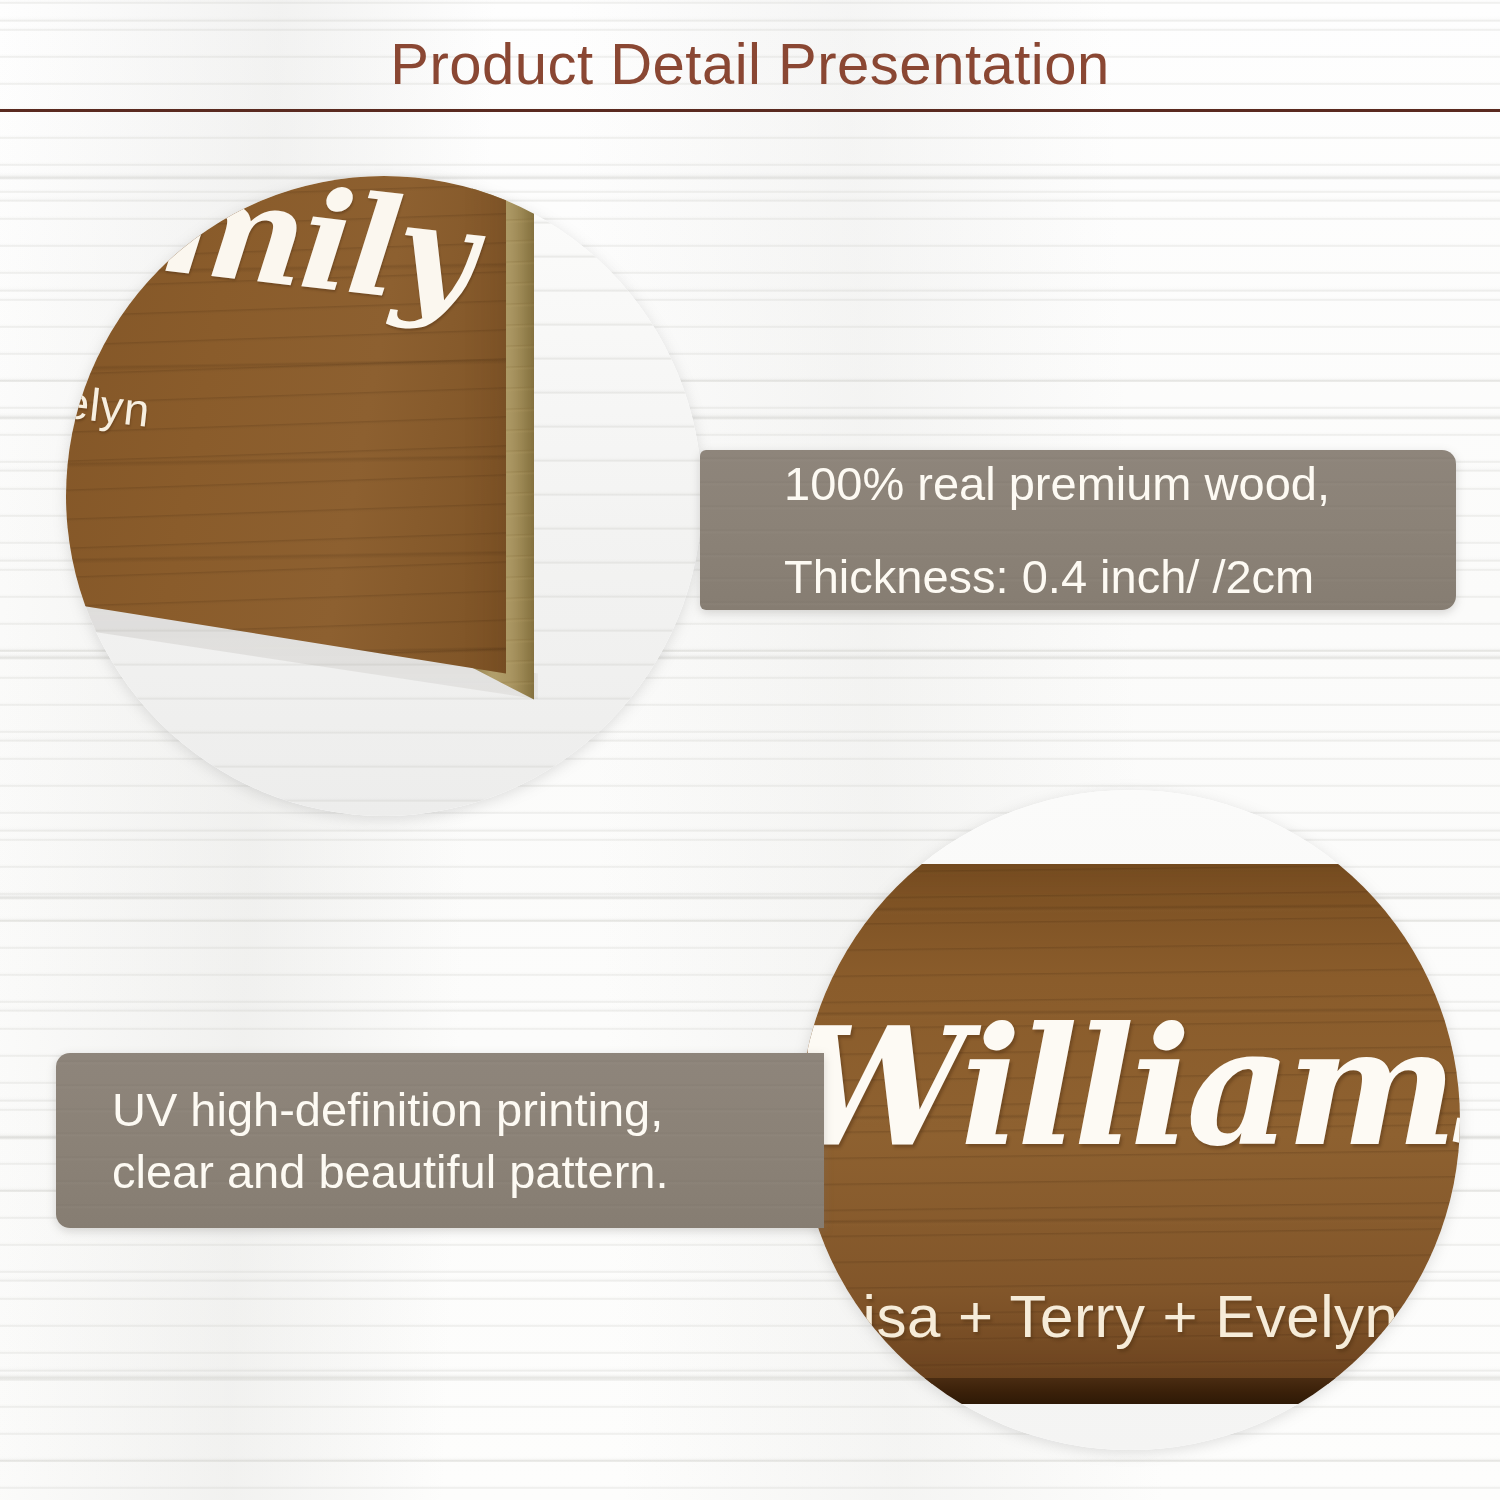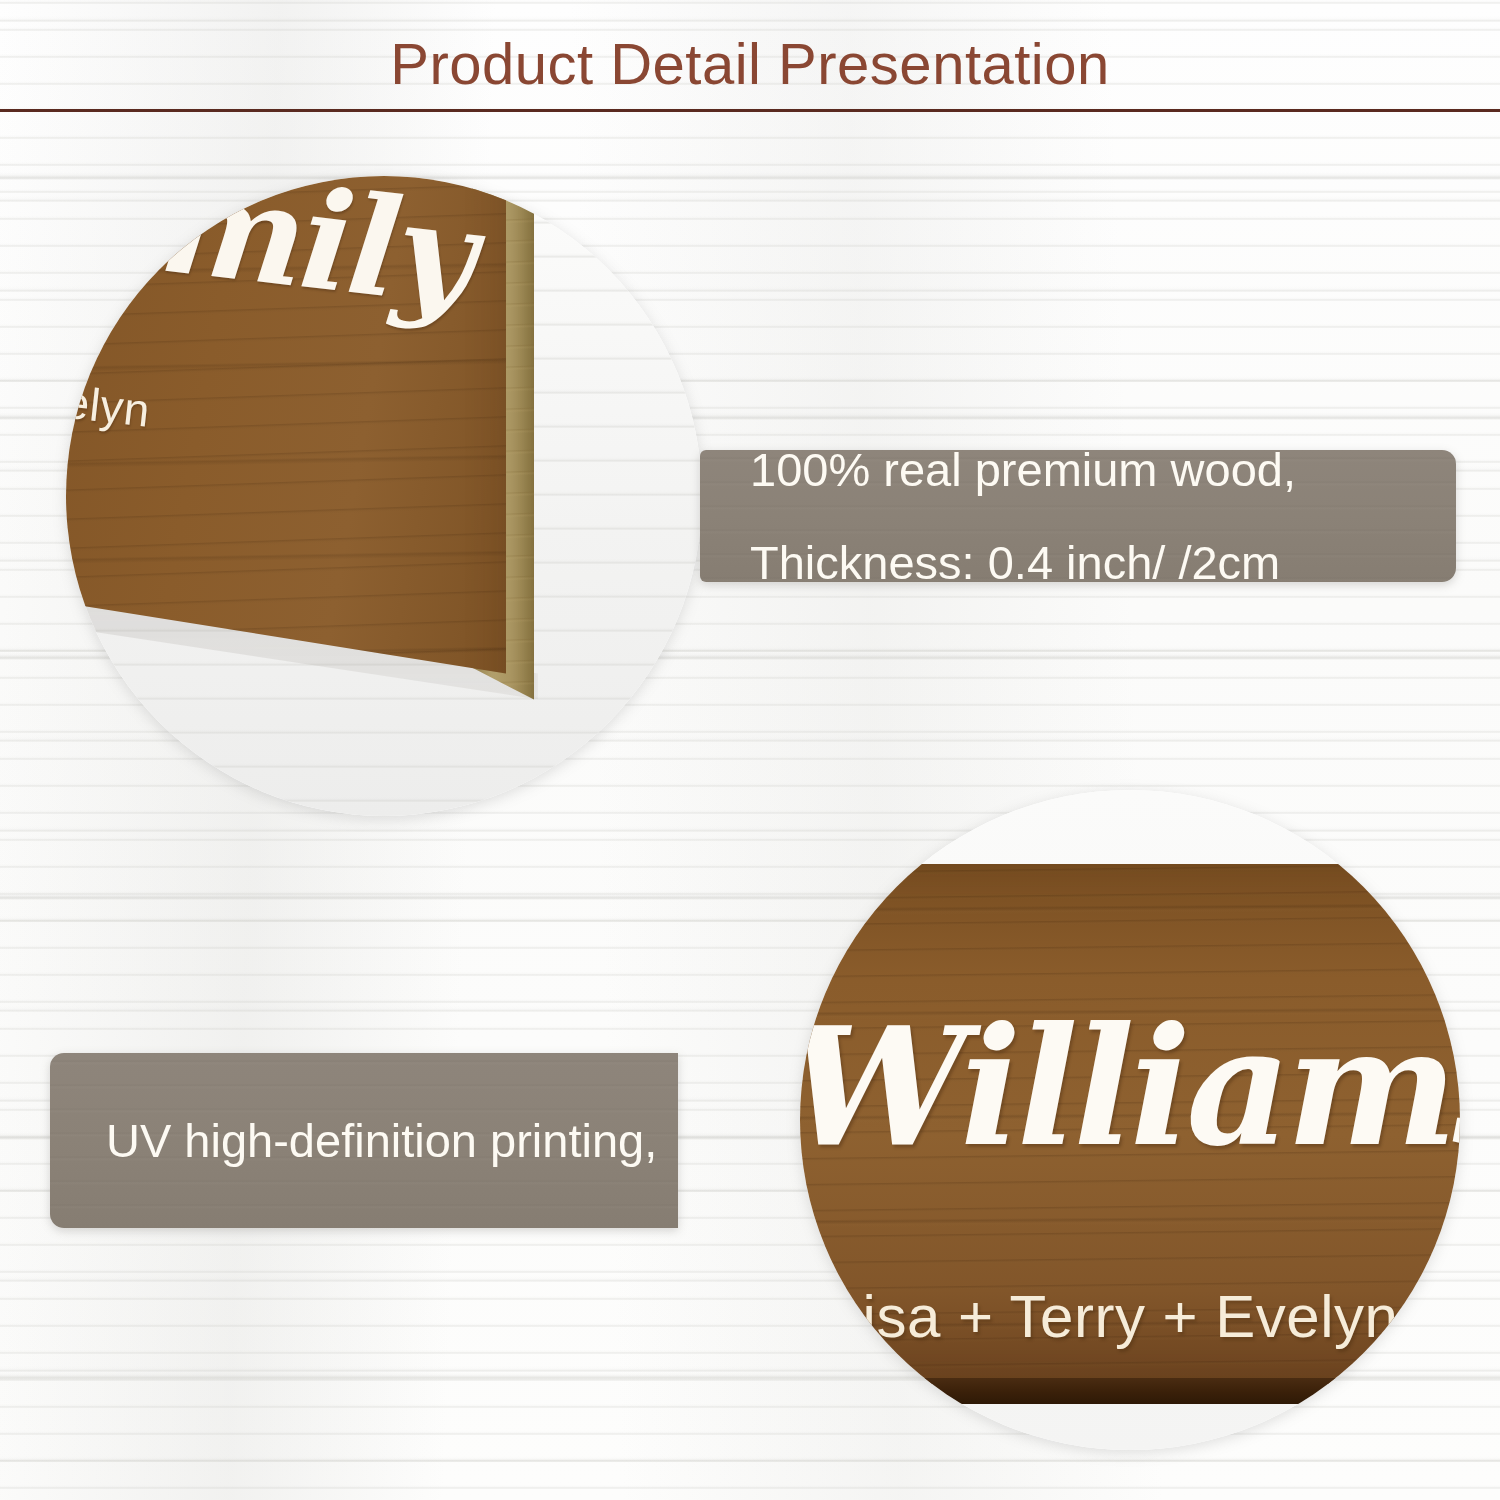"100% real premium wood," #banner-thickness { height: 132px -> 160px; padding-left: 50px -> 84px }
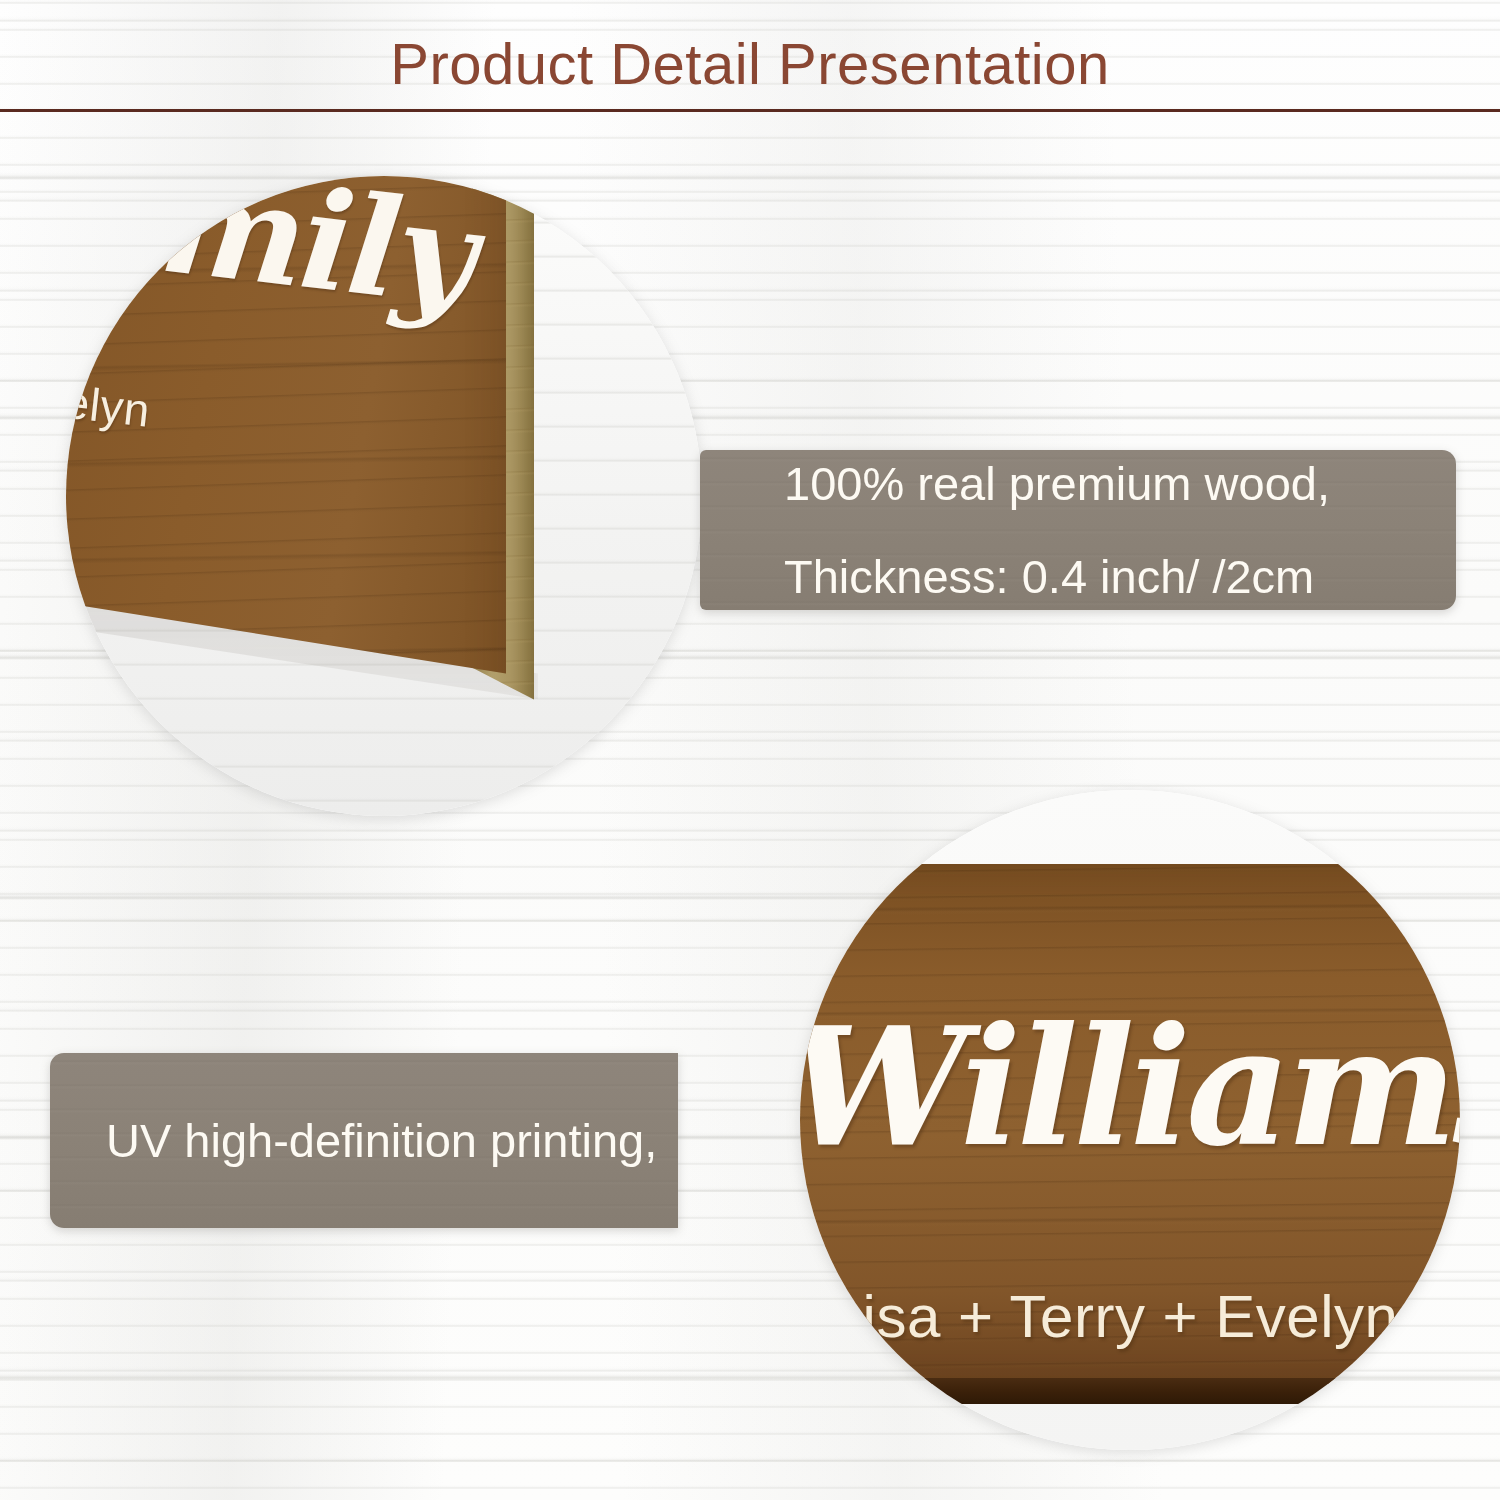"UV high-definition printing," #banner-printing { left: 50px -> 56px; width: 628px -> 768px }
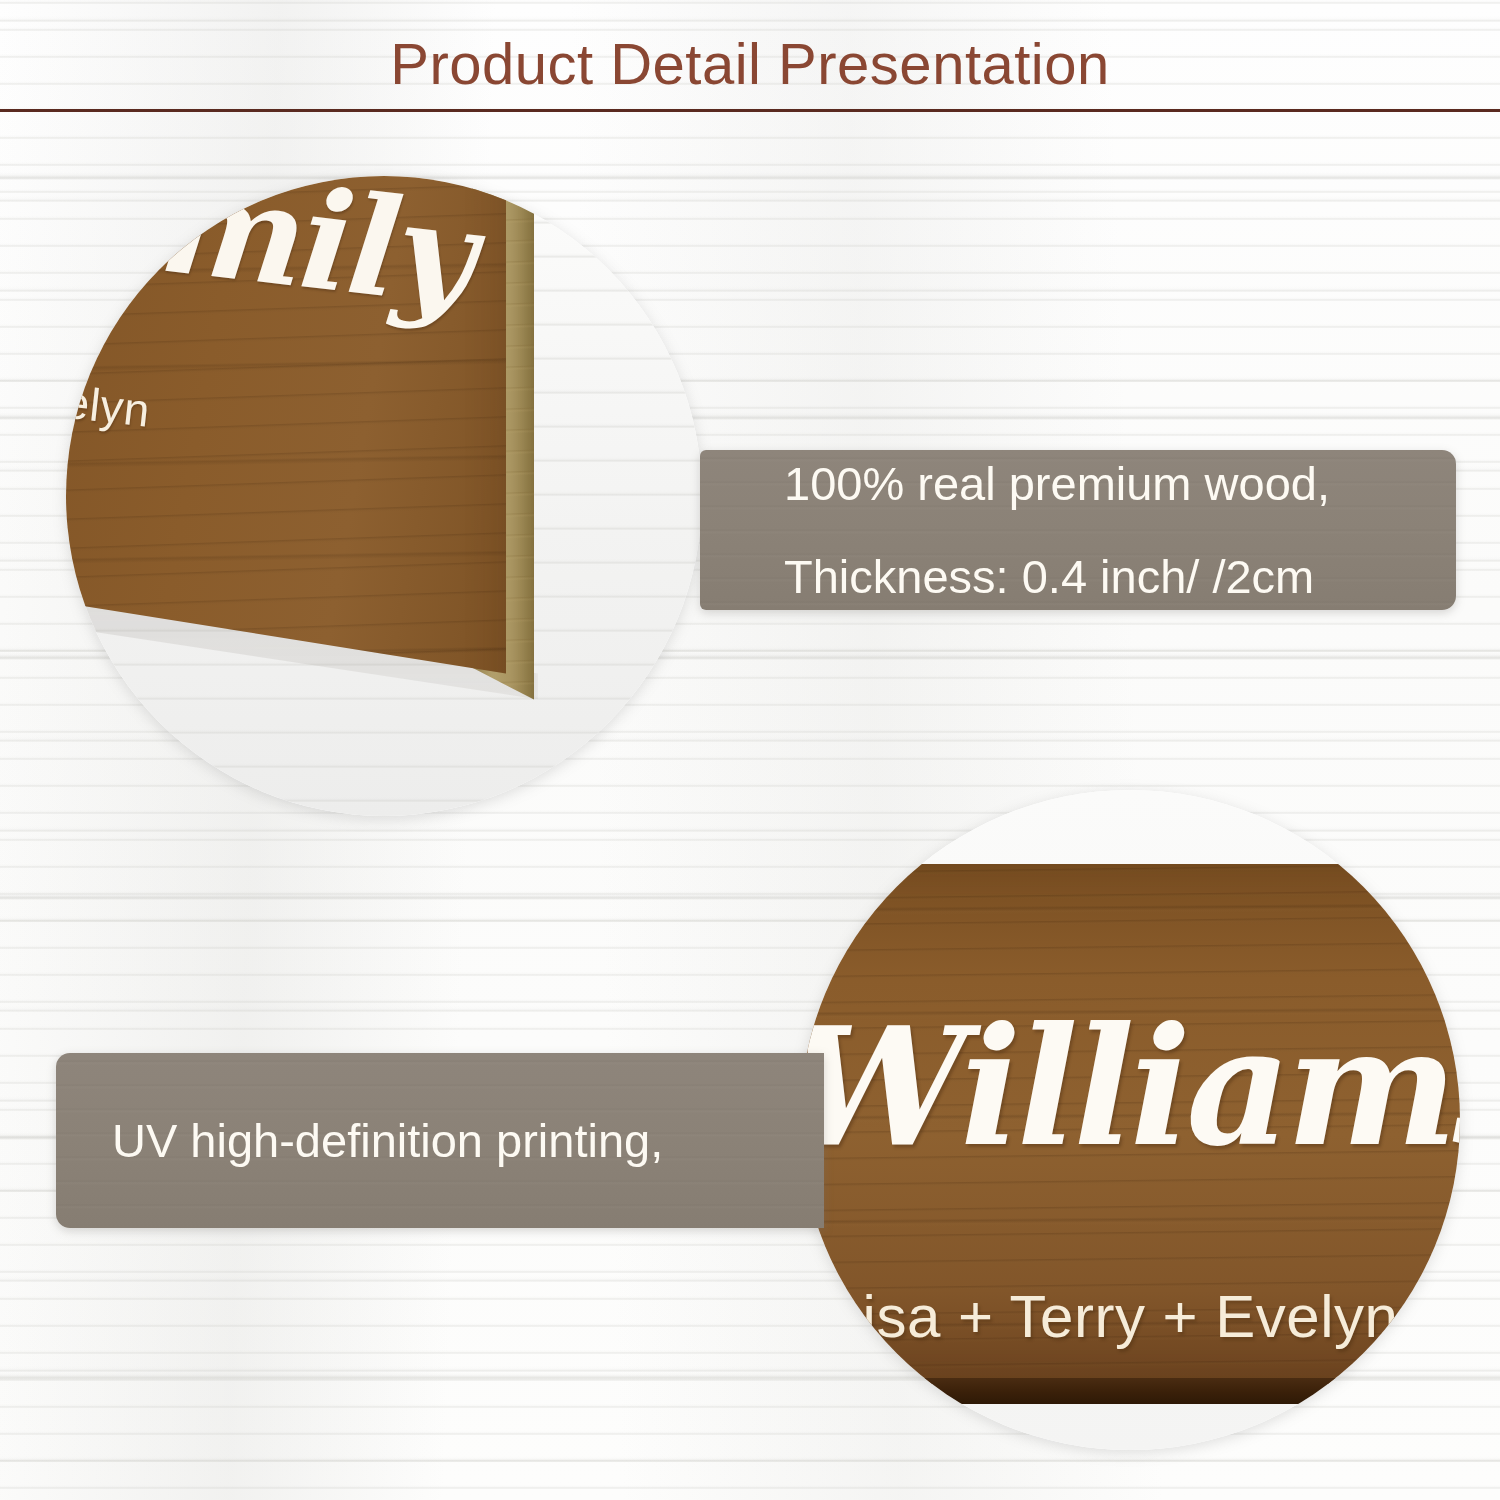"clear and beautiful pattern." div.caption-line { html: none -> <div>clear and beautiful pattern.</div> }
